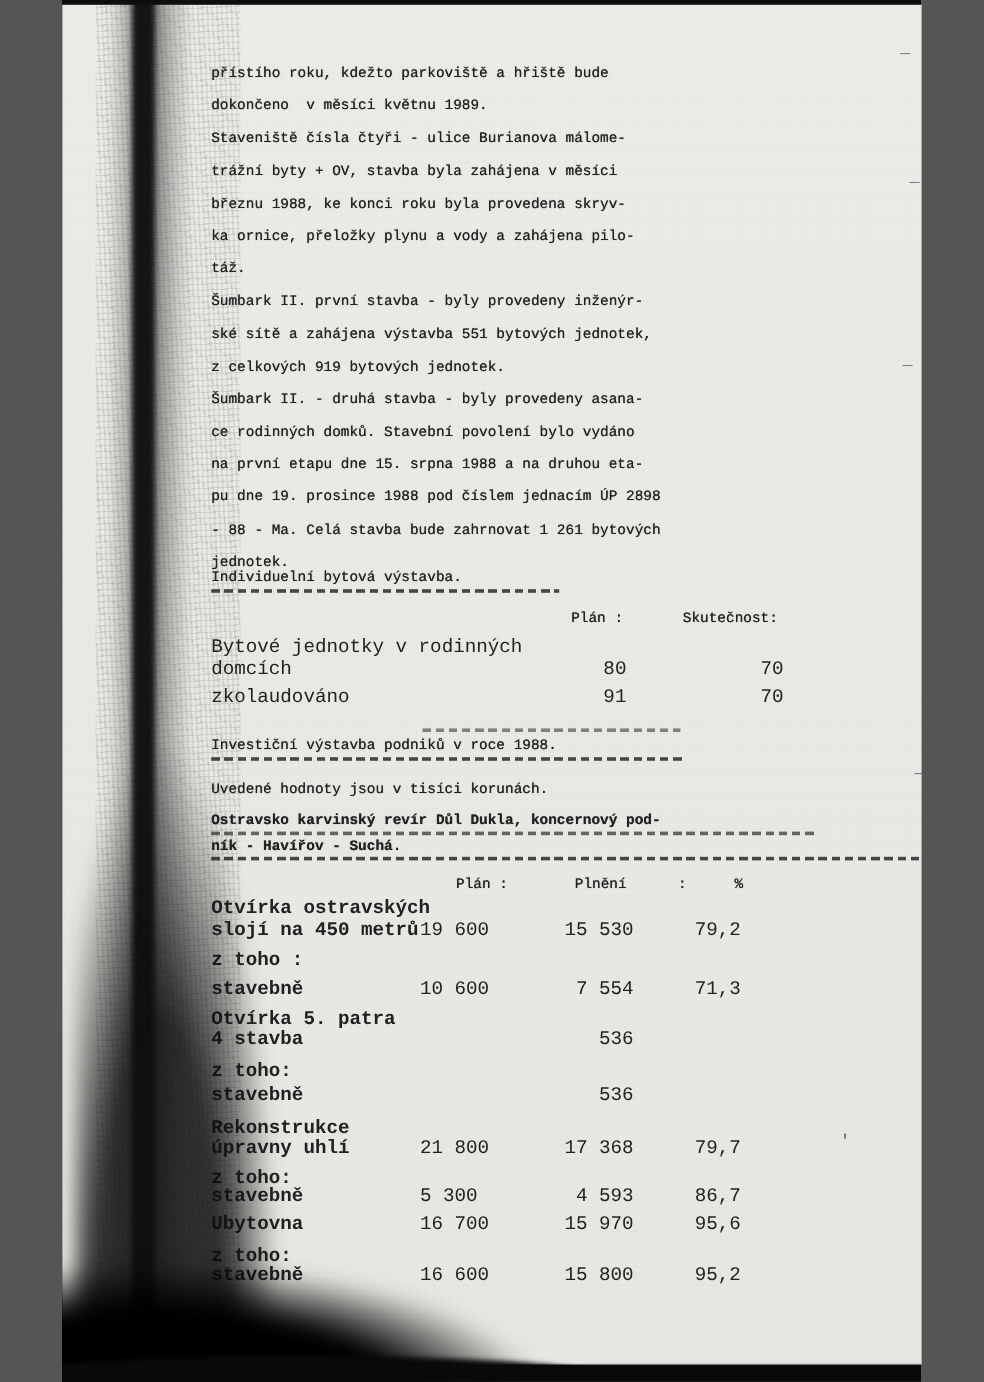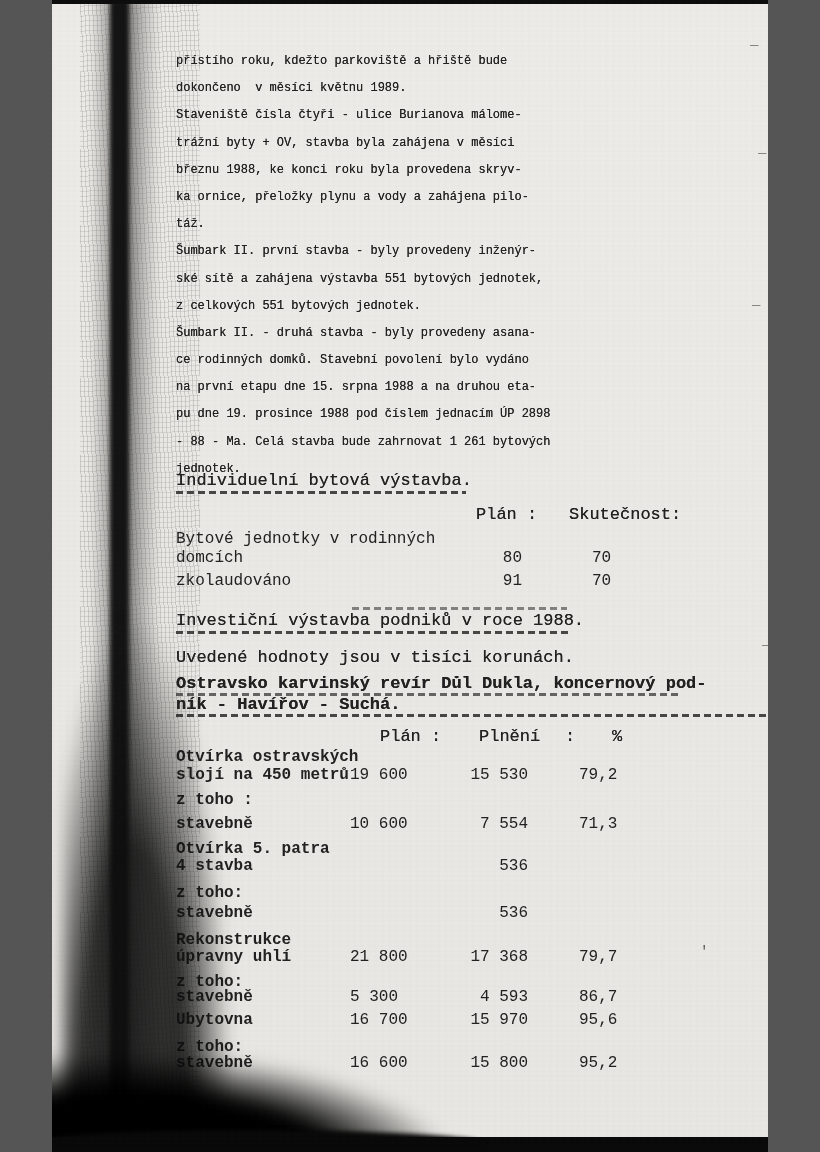"z celkových 551 bytových jednotek." div.pline { text: 551 -> 919 }
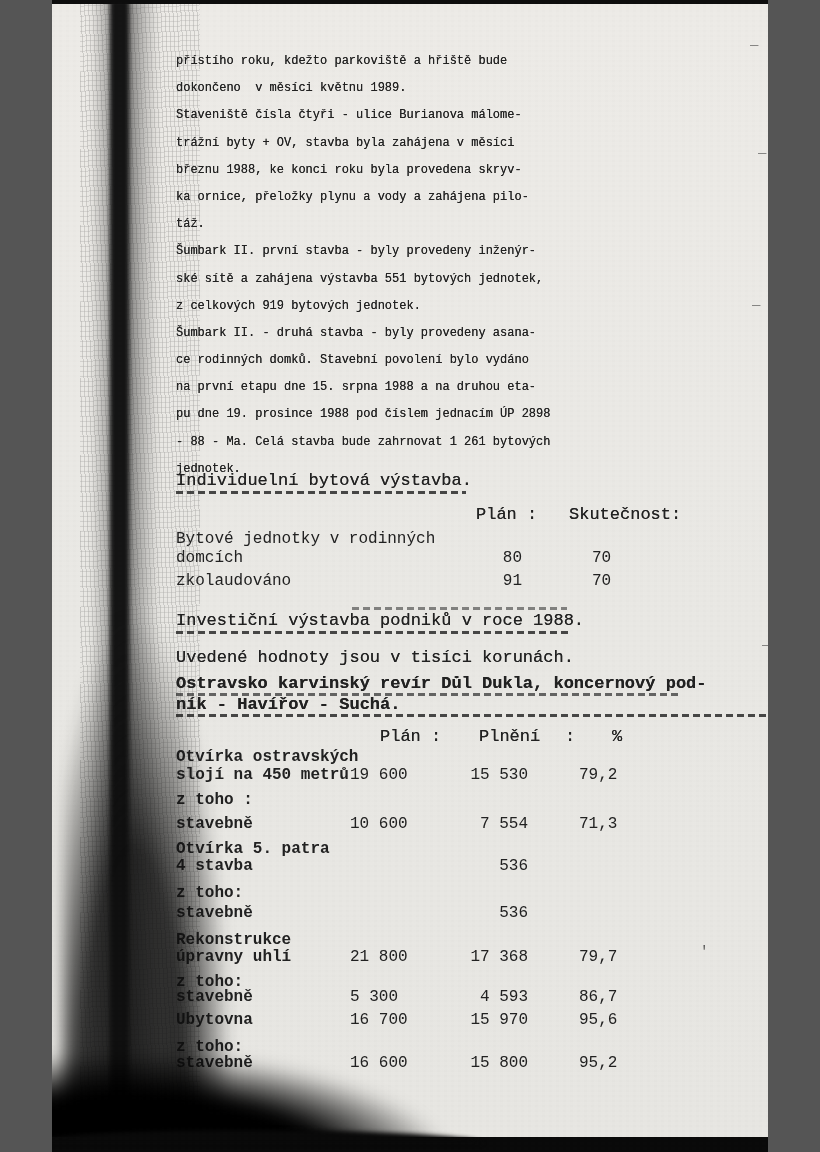"Individuelní bytová výstavba." .line, .abs { font-size: 17px -> 12px }
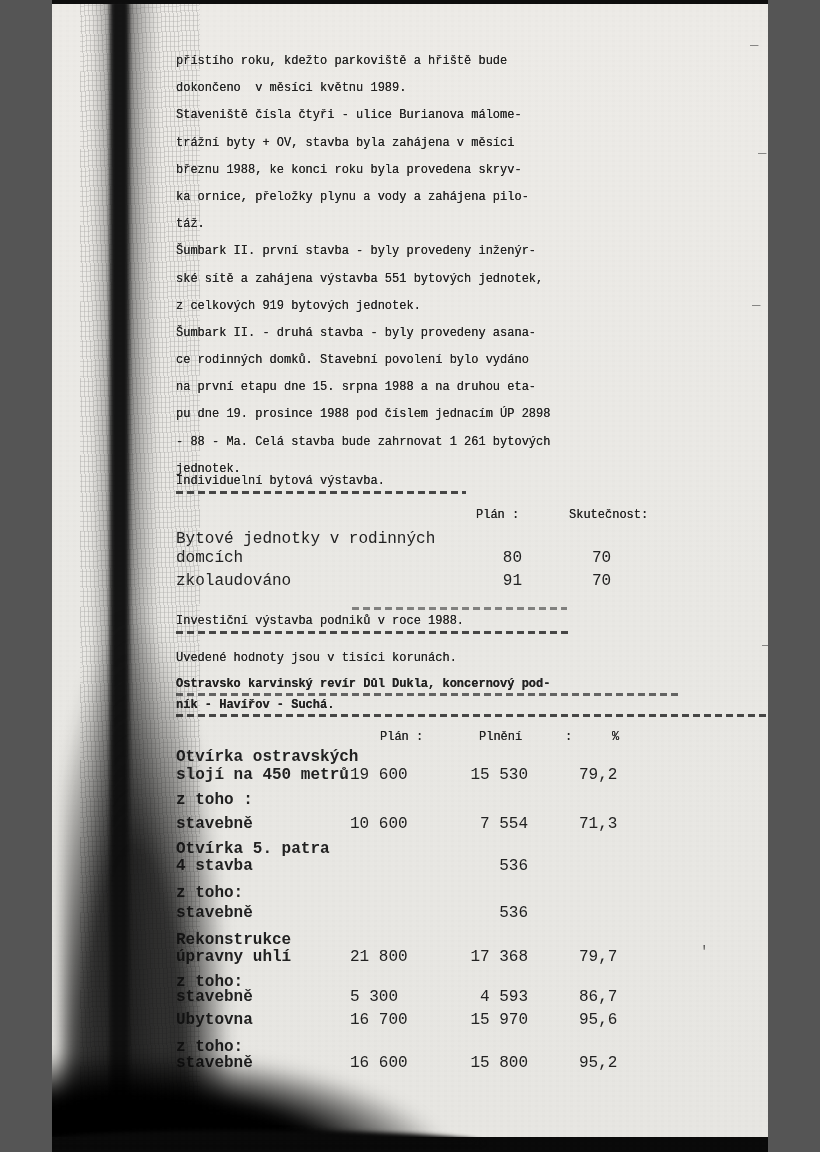"70" .t1 .act { left: 540px -> 565px; text-align: left -> right }
